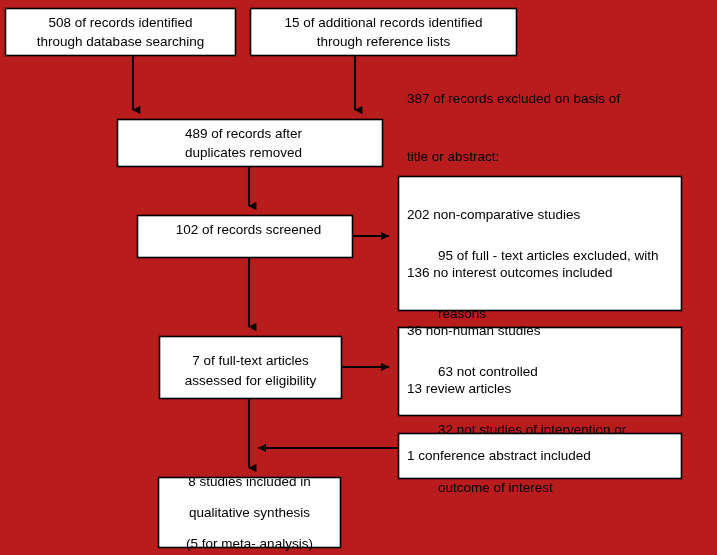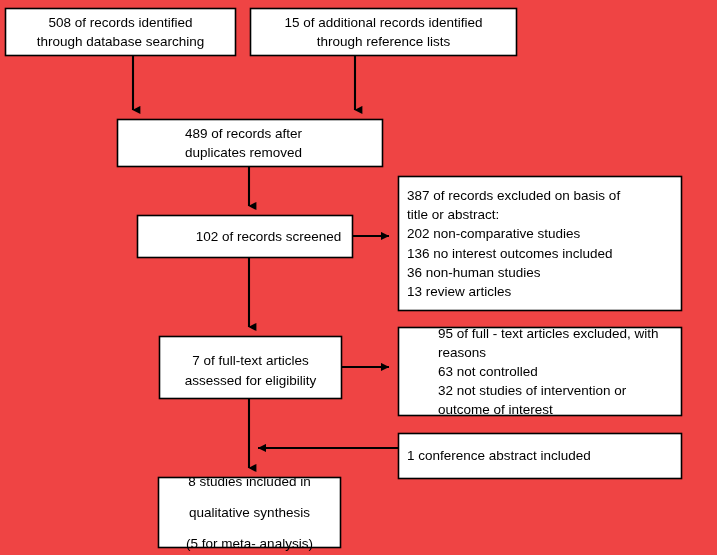"508 of records identified" #diagram-root { background: #ef4444 -> #b91c1c }
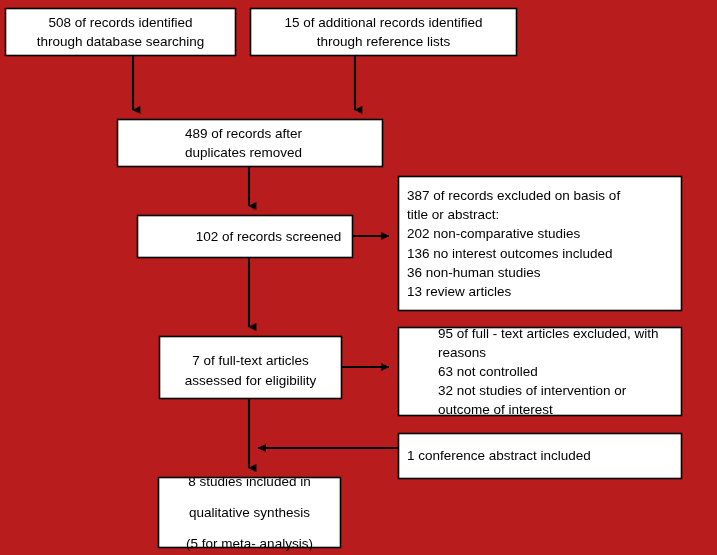"387 of records excluded on" .node-text.left { gap: none -> 39px }
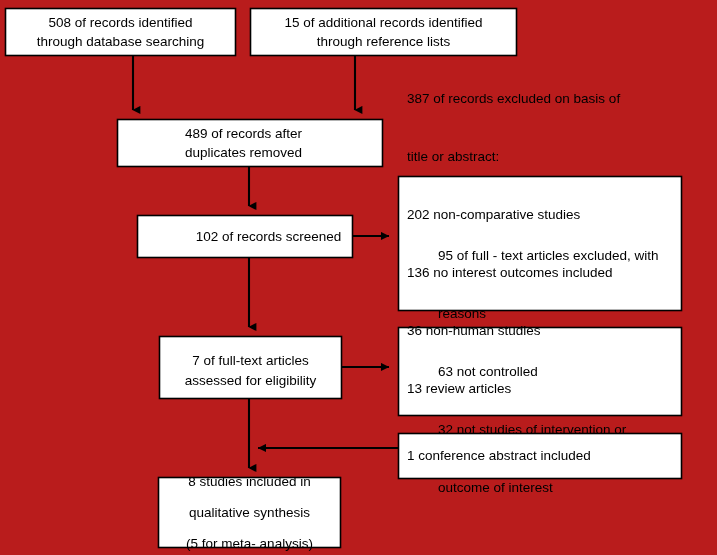"102 of records screened" div.node-text { margin-left: 20px -> none; top: 215px -> 208px }
